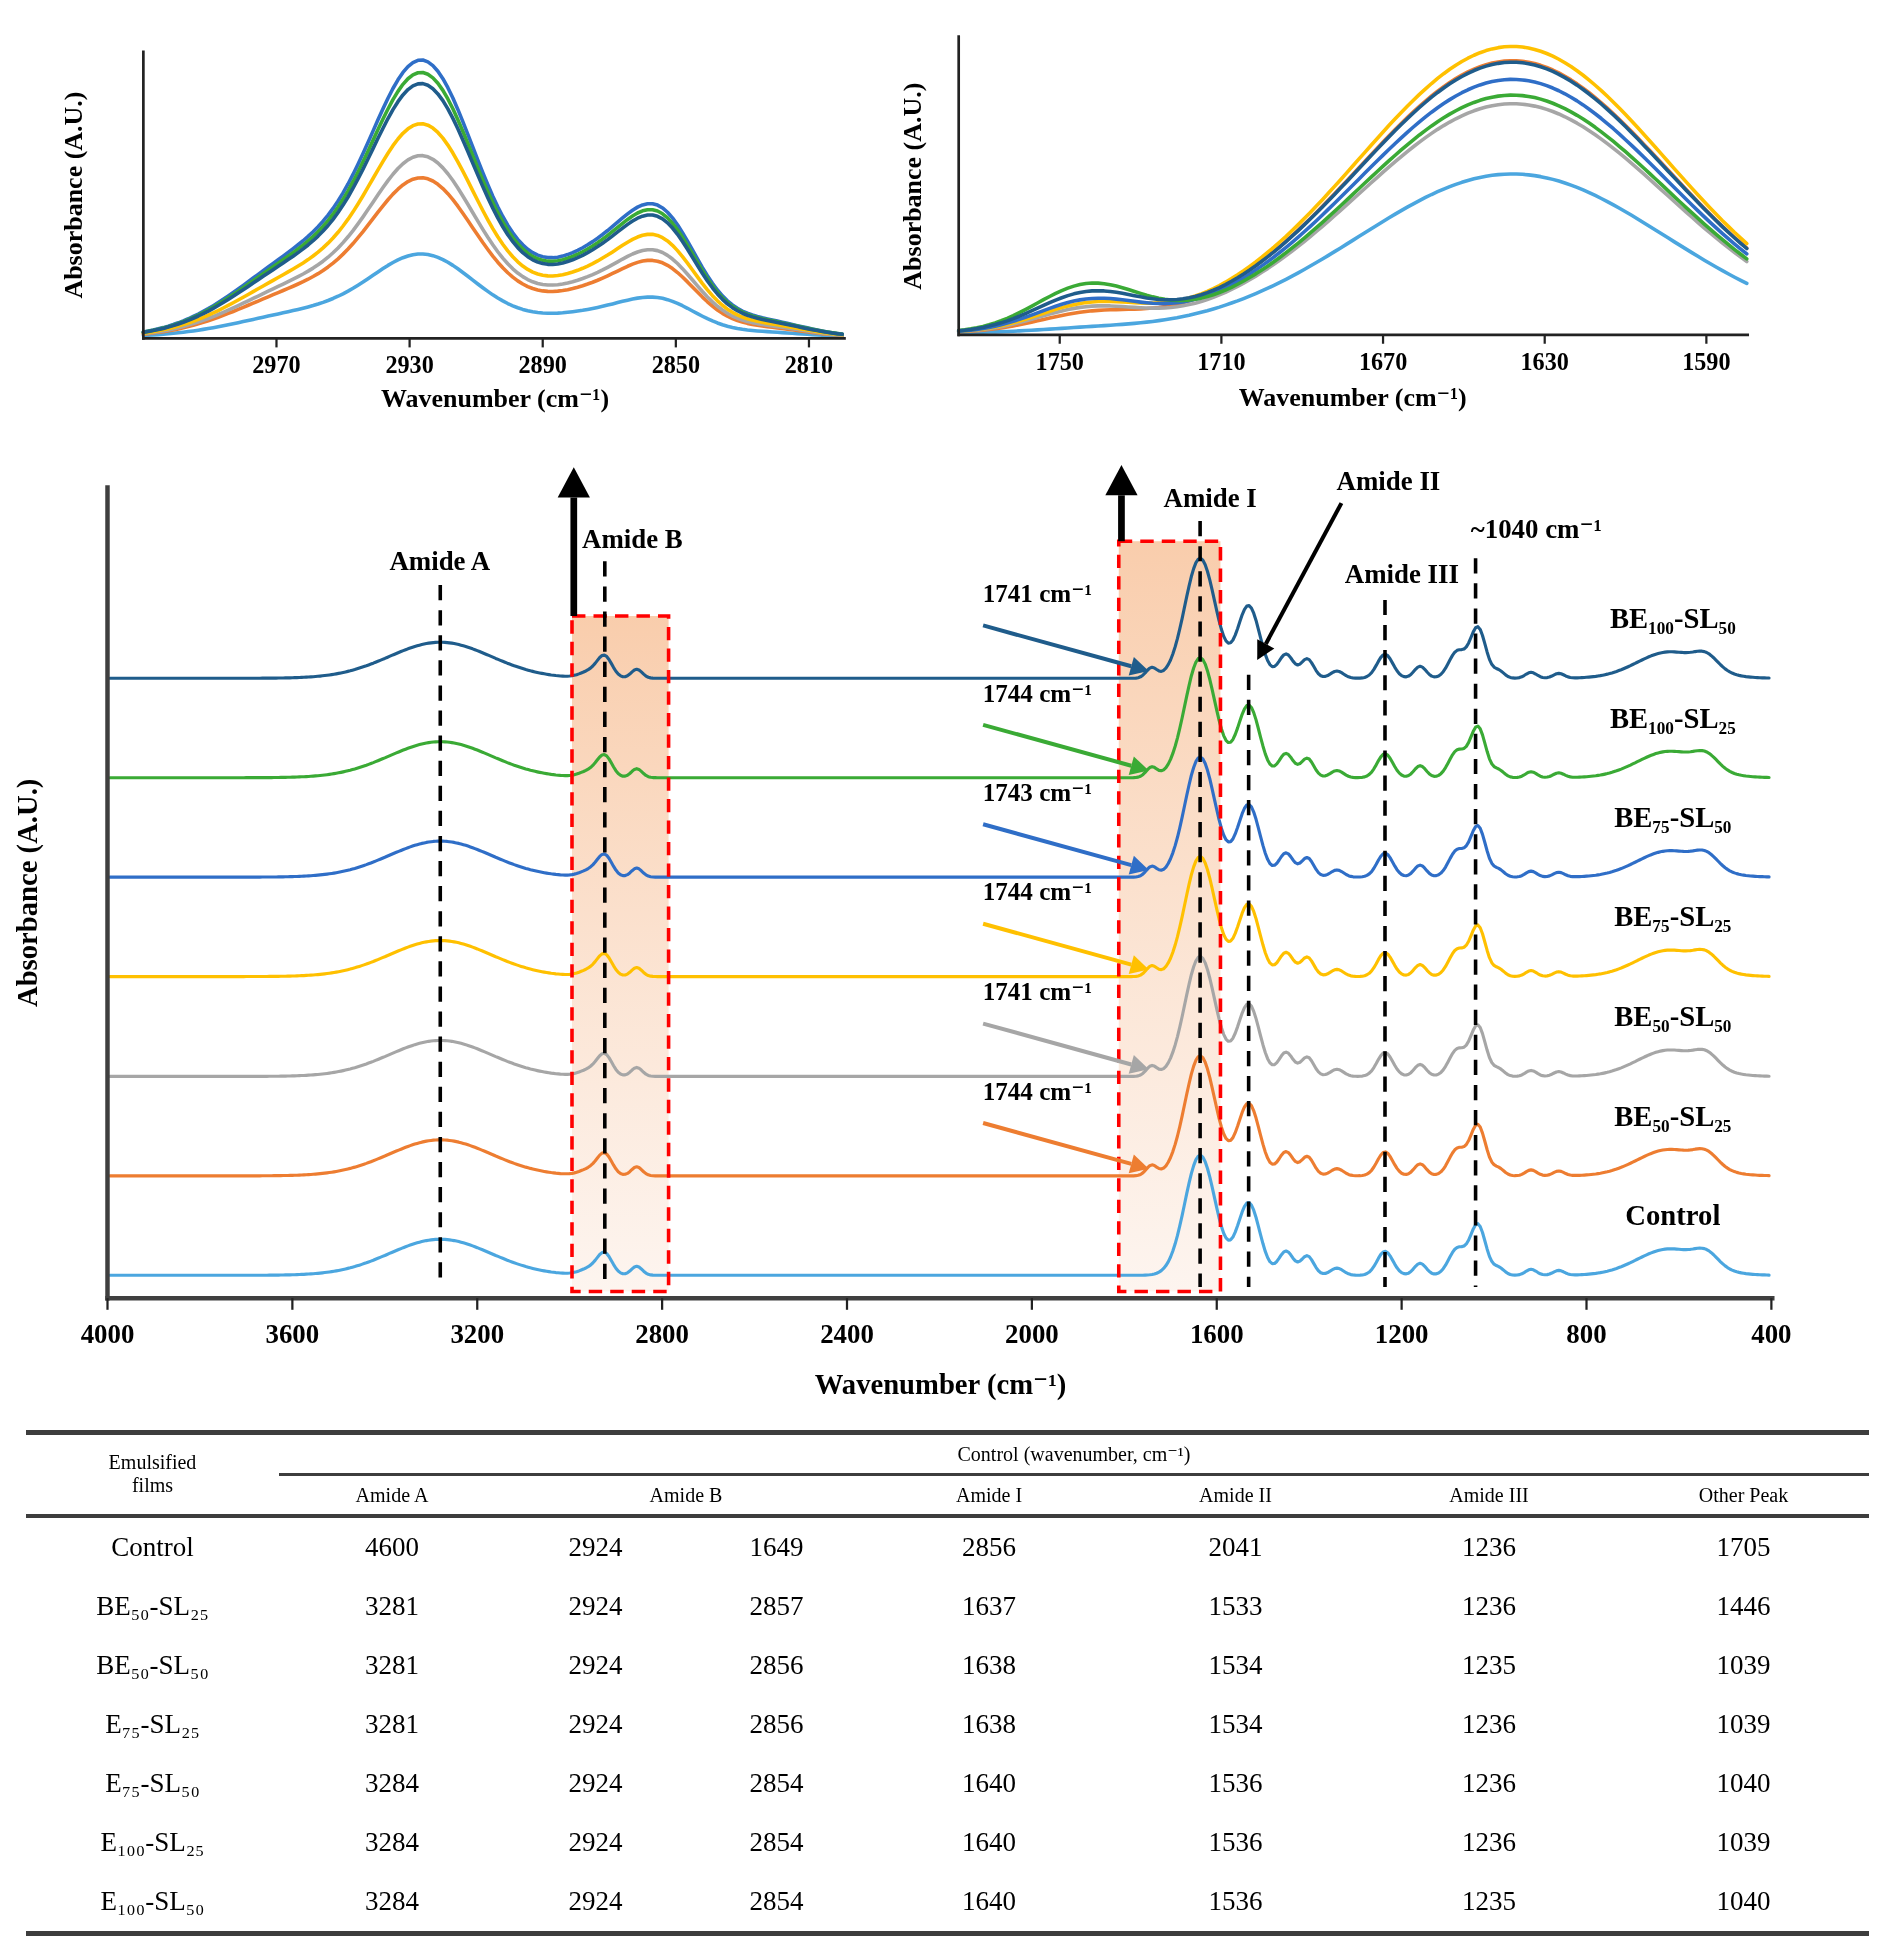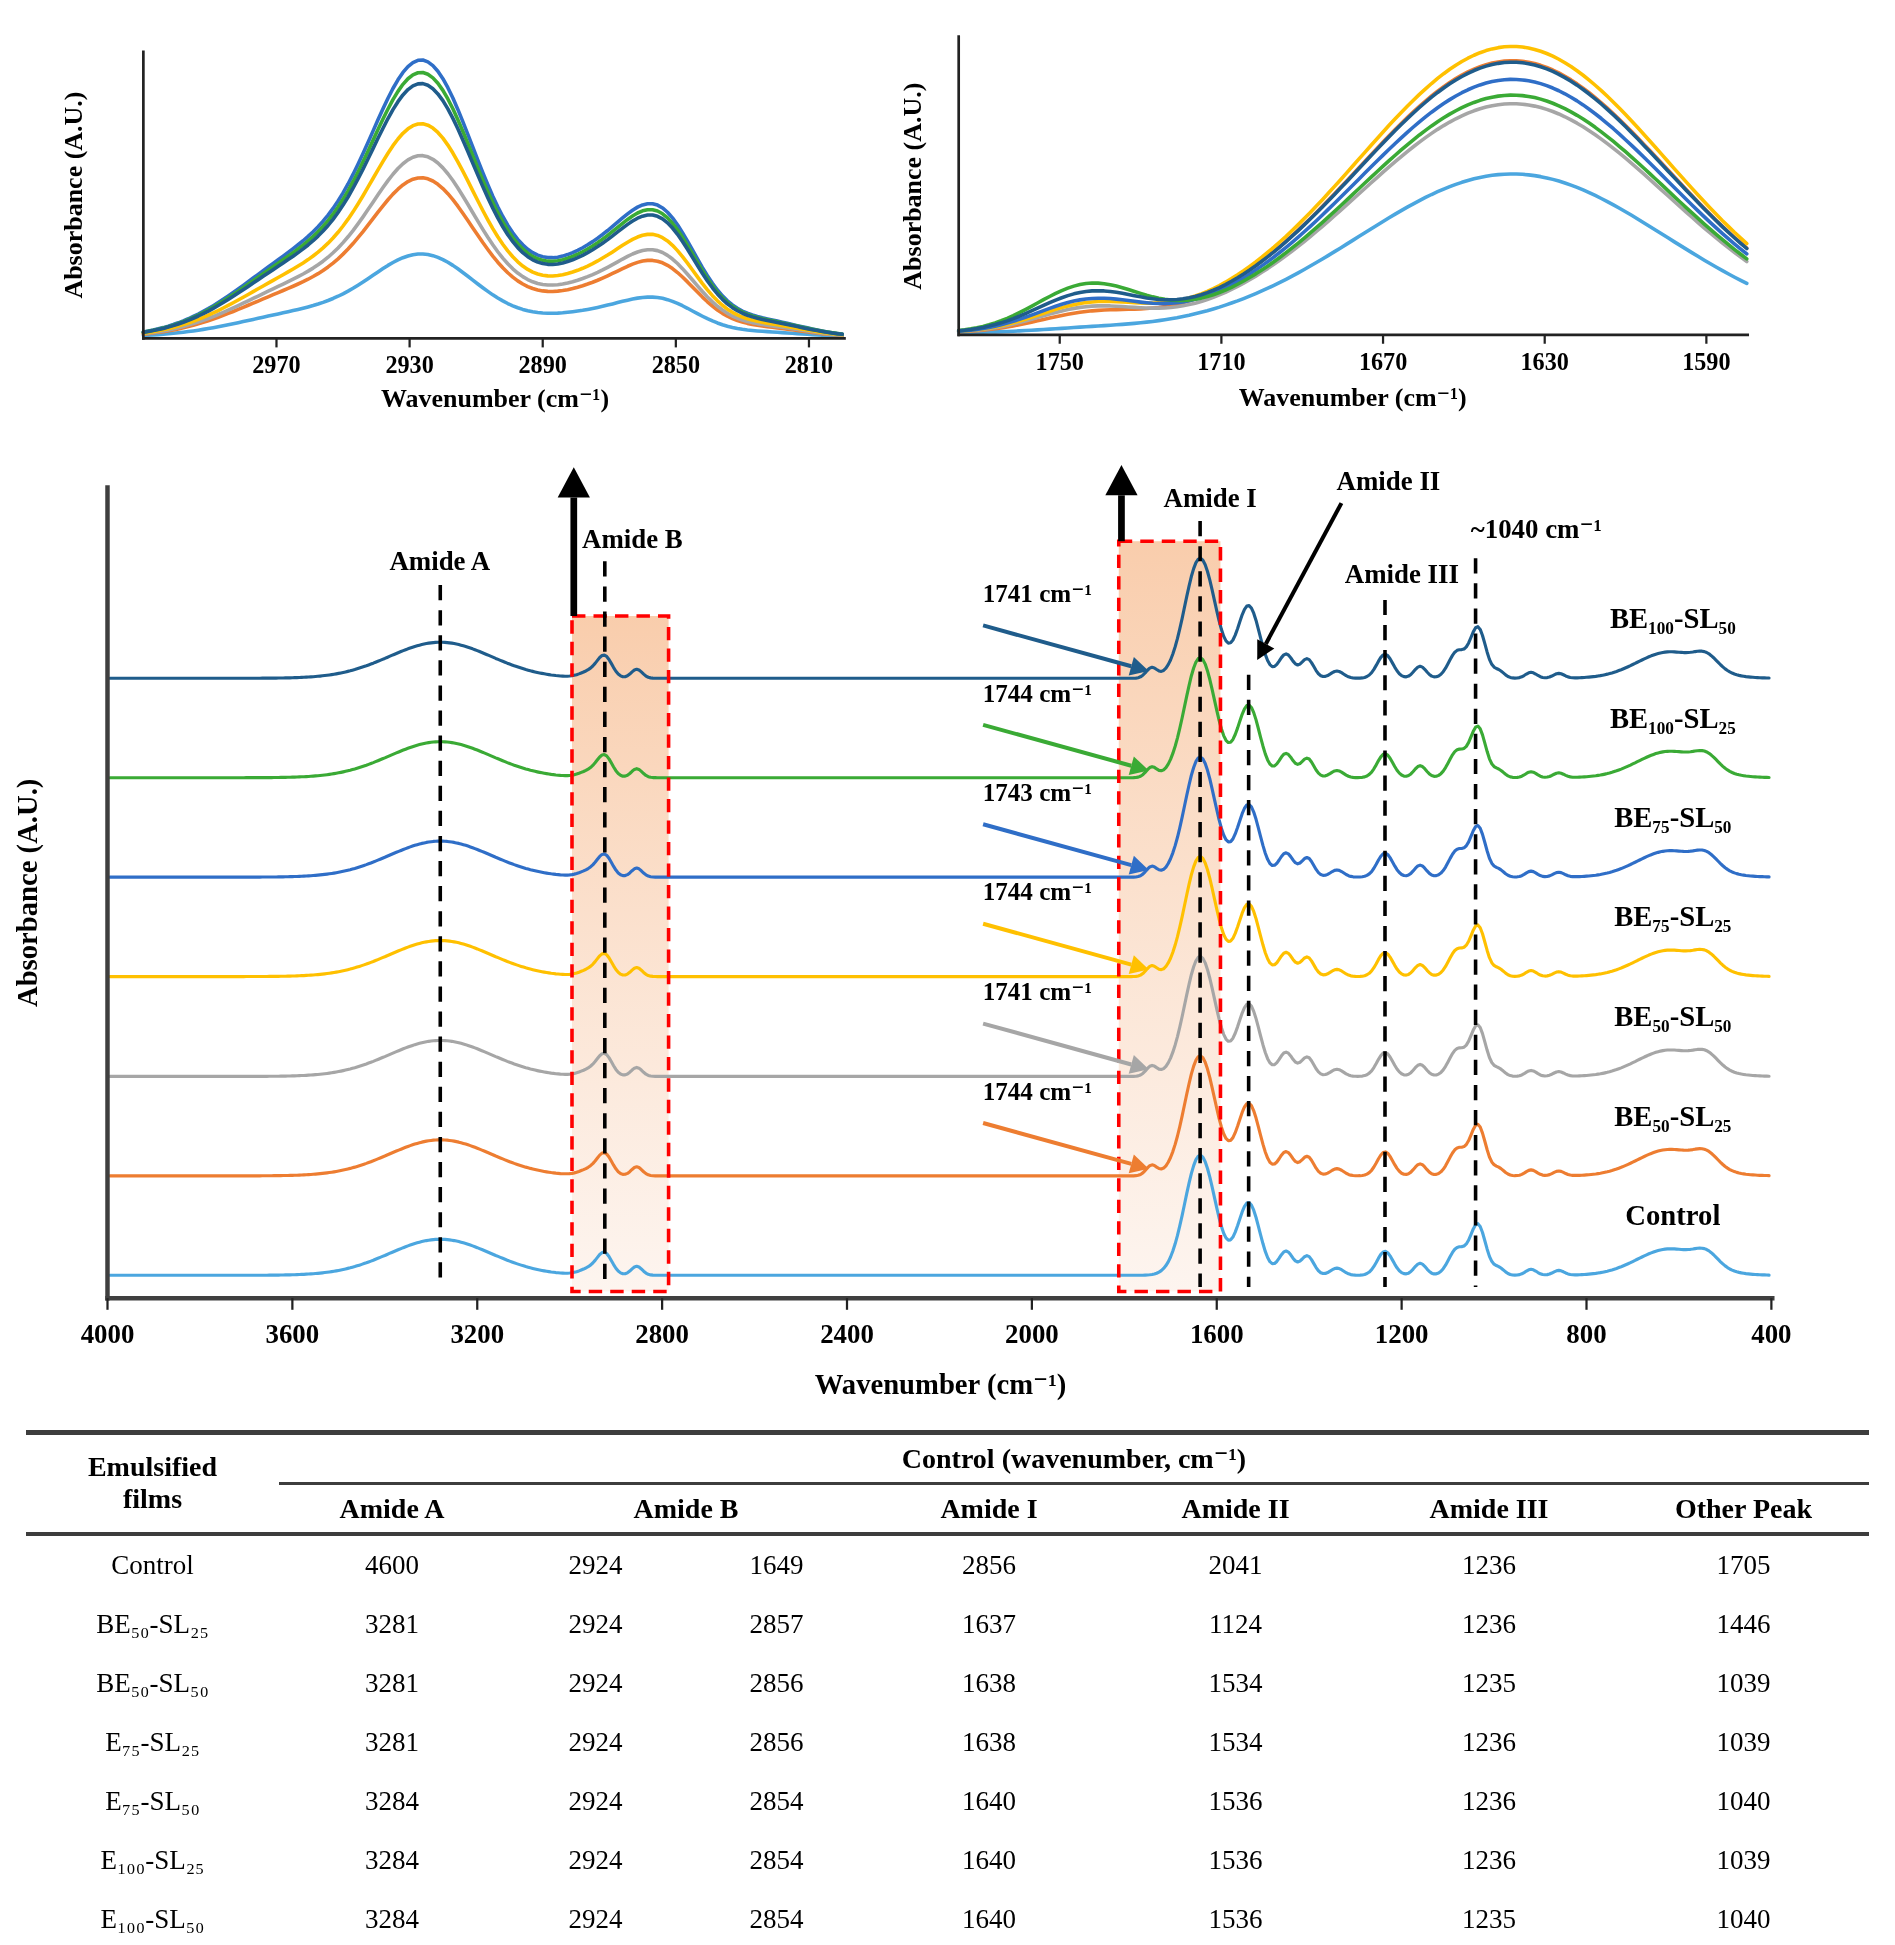"Emulsified" table.peaks-table th { font-size: 28px -> 20px; font-weight: bold -> normal }
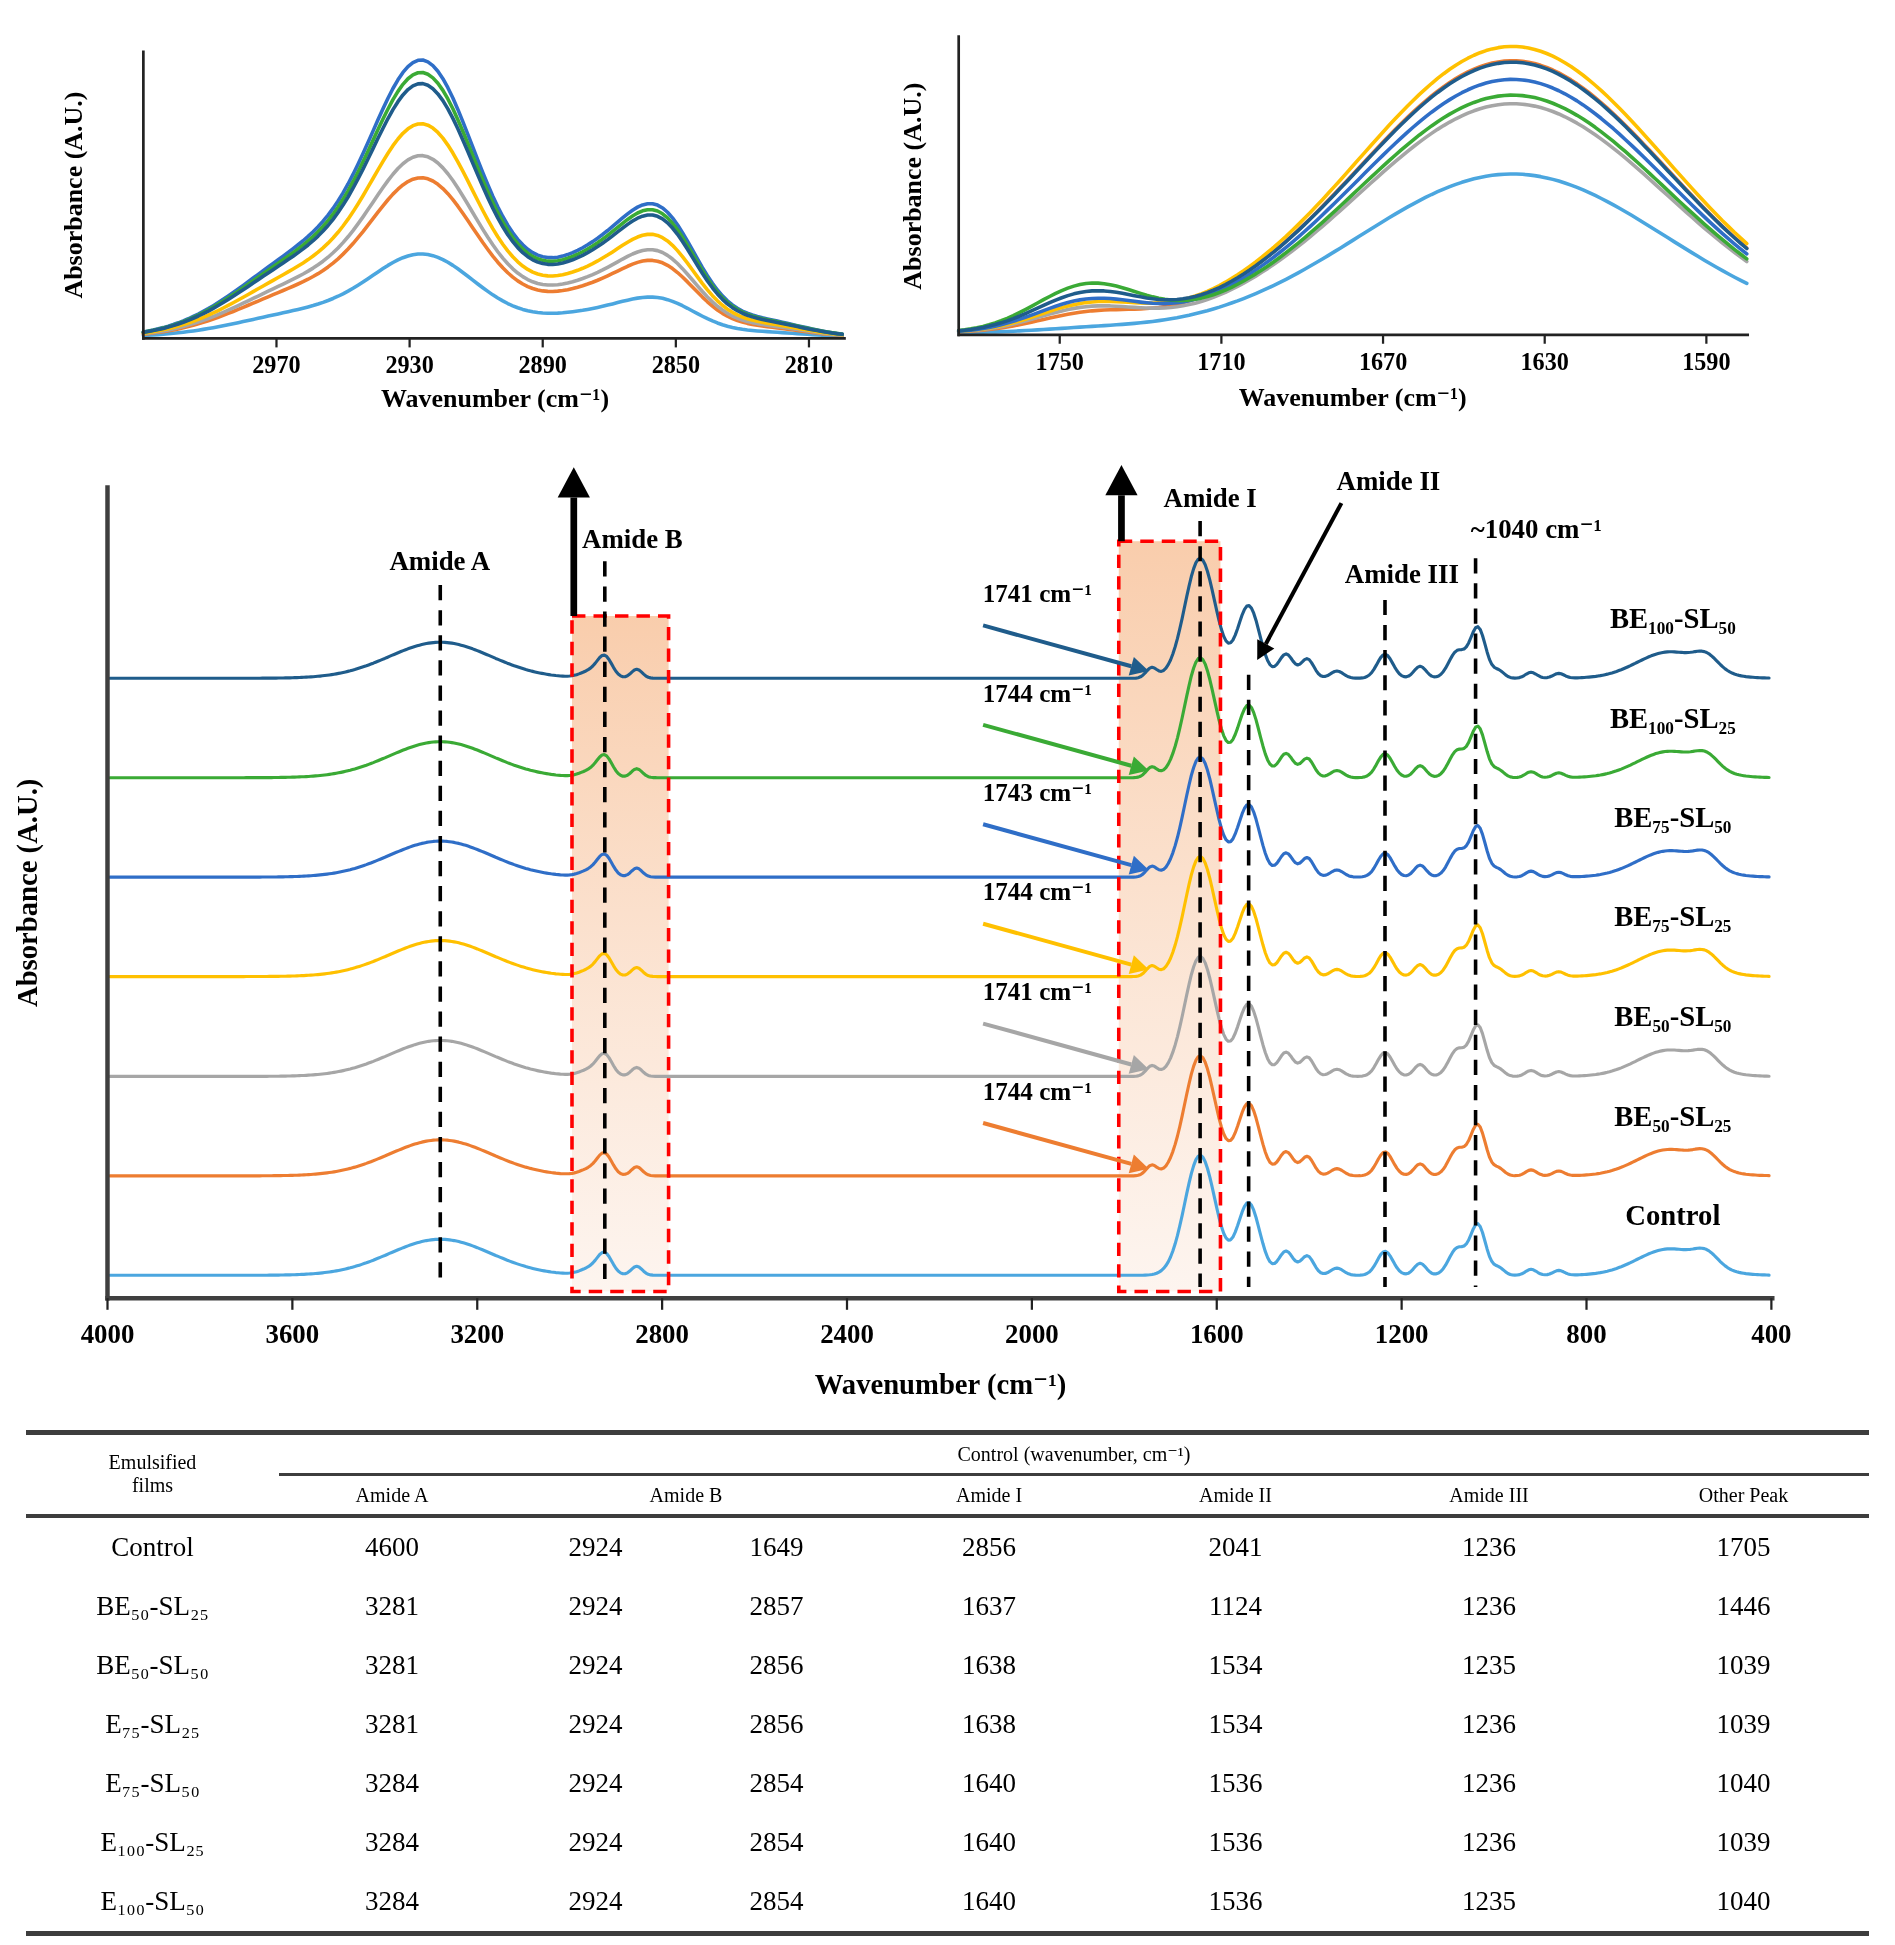"1124" td { text: 1124 -> 1533 }
